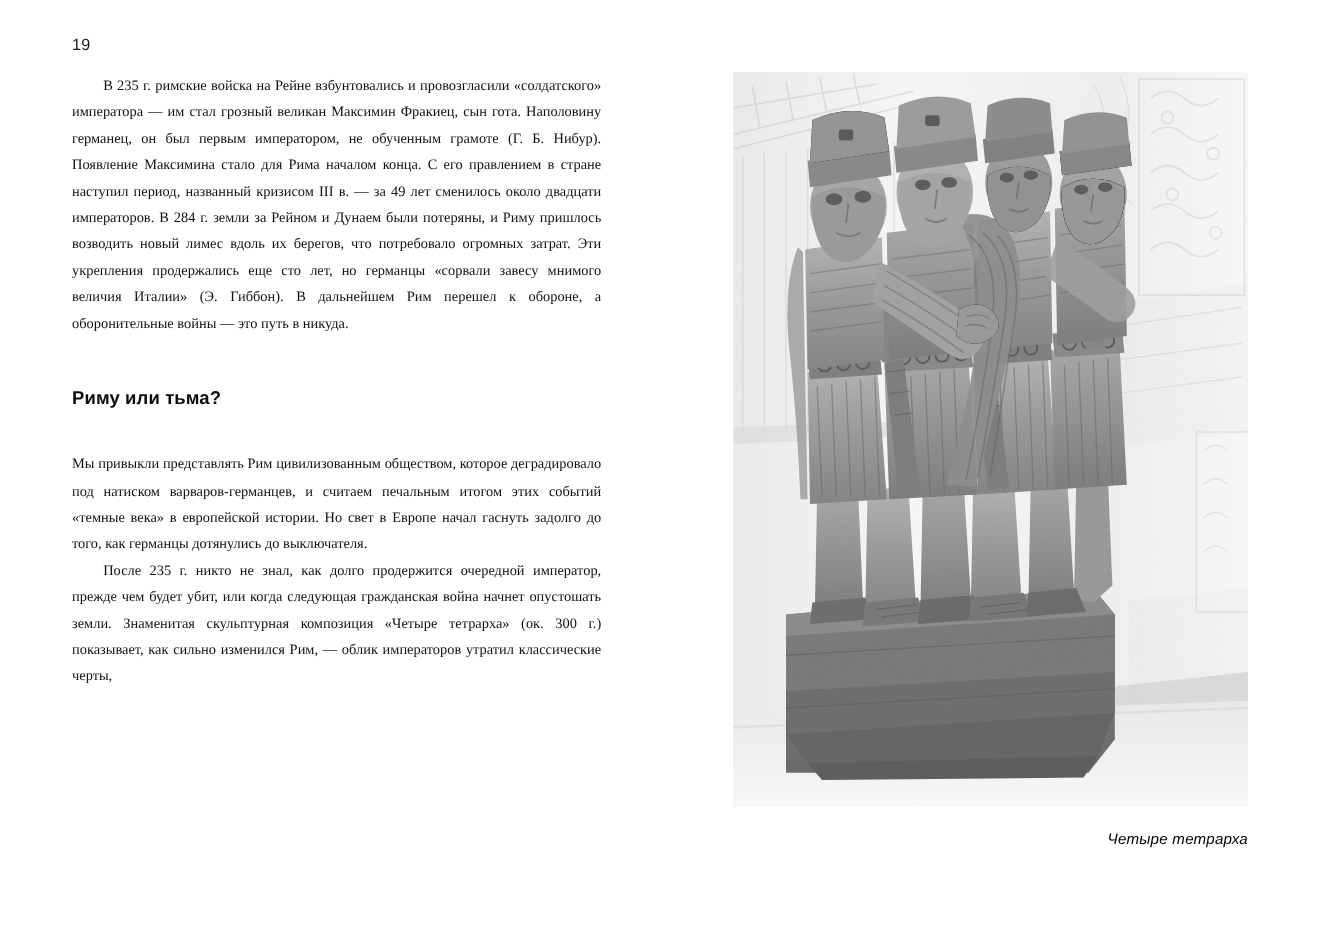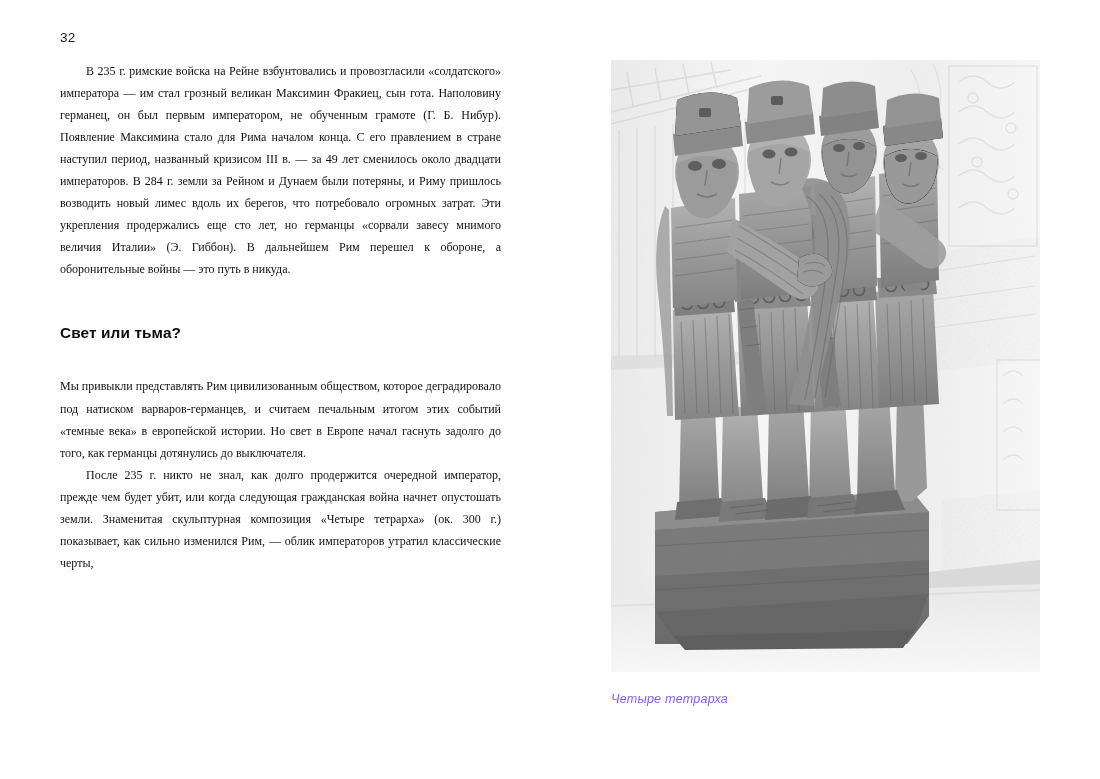"32" div.folio { text: 32 -> 19 }
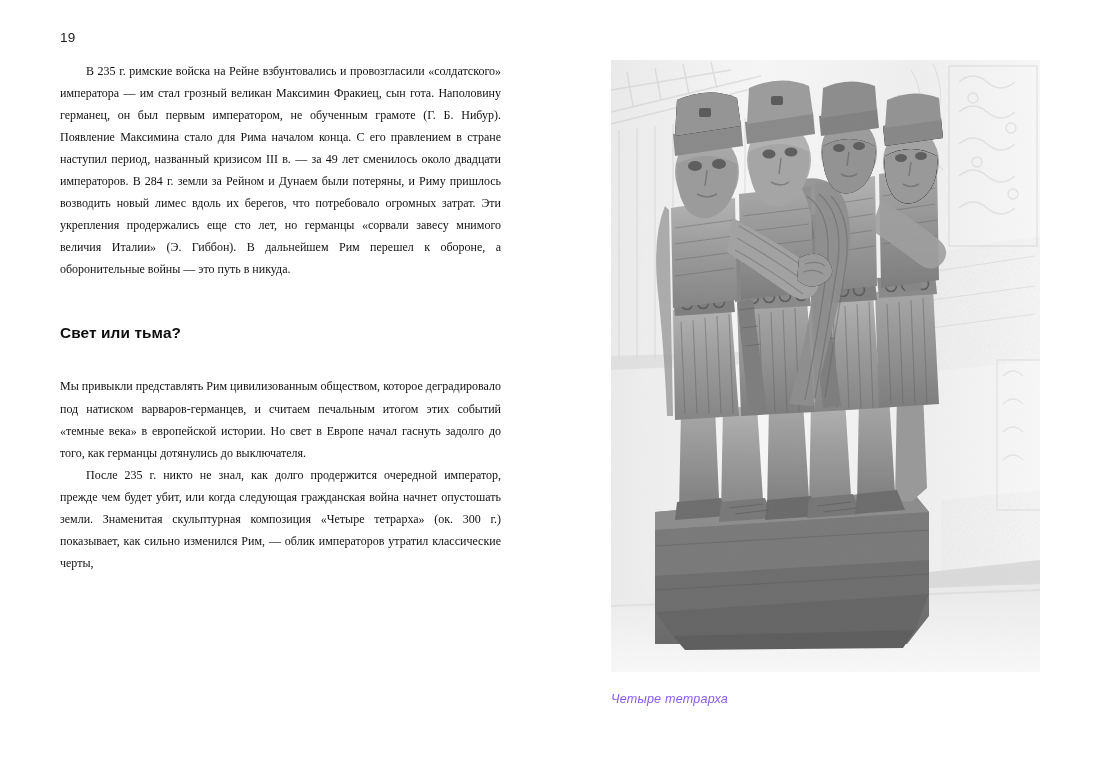"Свет или тьма?" h2.section-heading { text: Свет -> Риму }
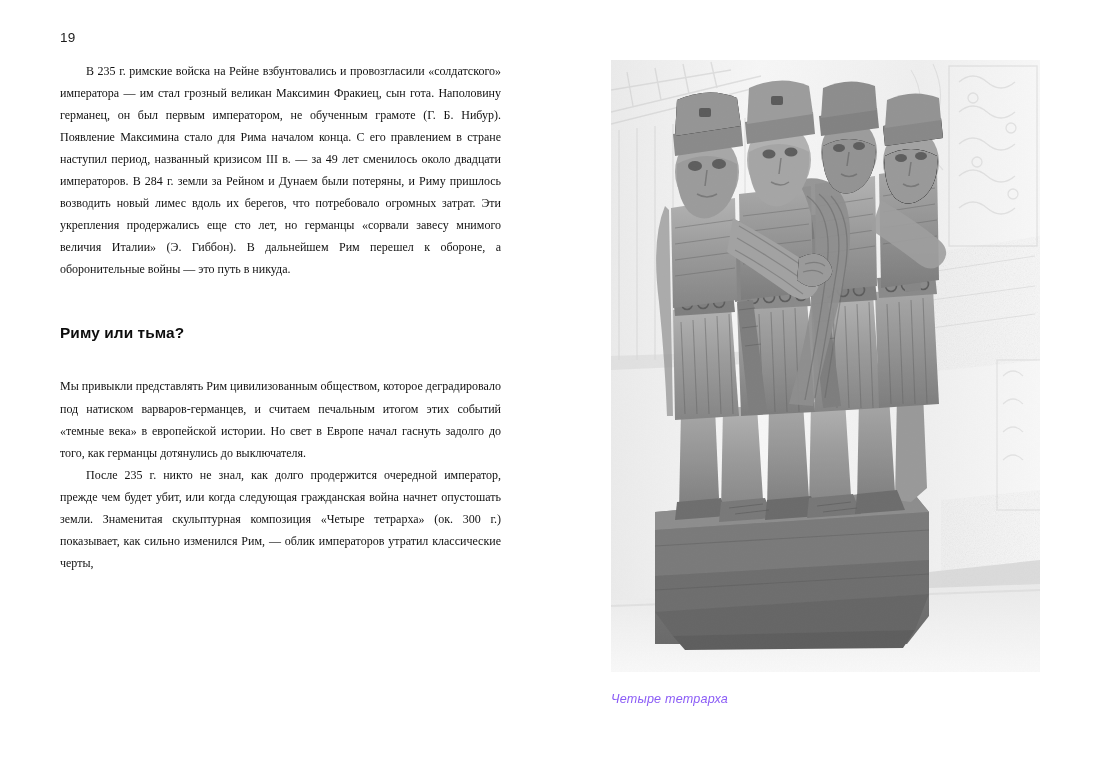"Четыре тетрарха" .caption { color: #8b5cf6 -> #000000; text-align: left -> right }
